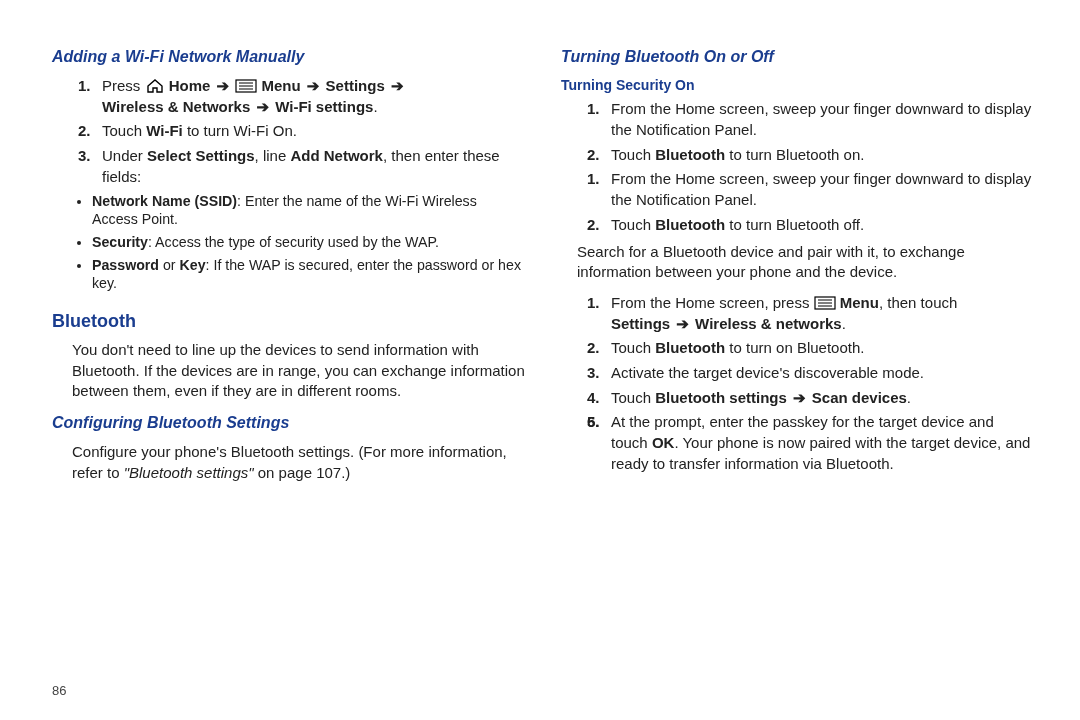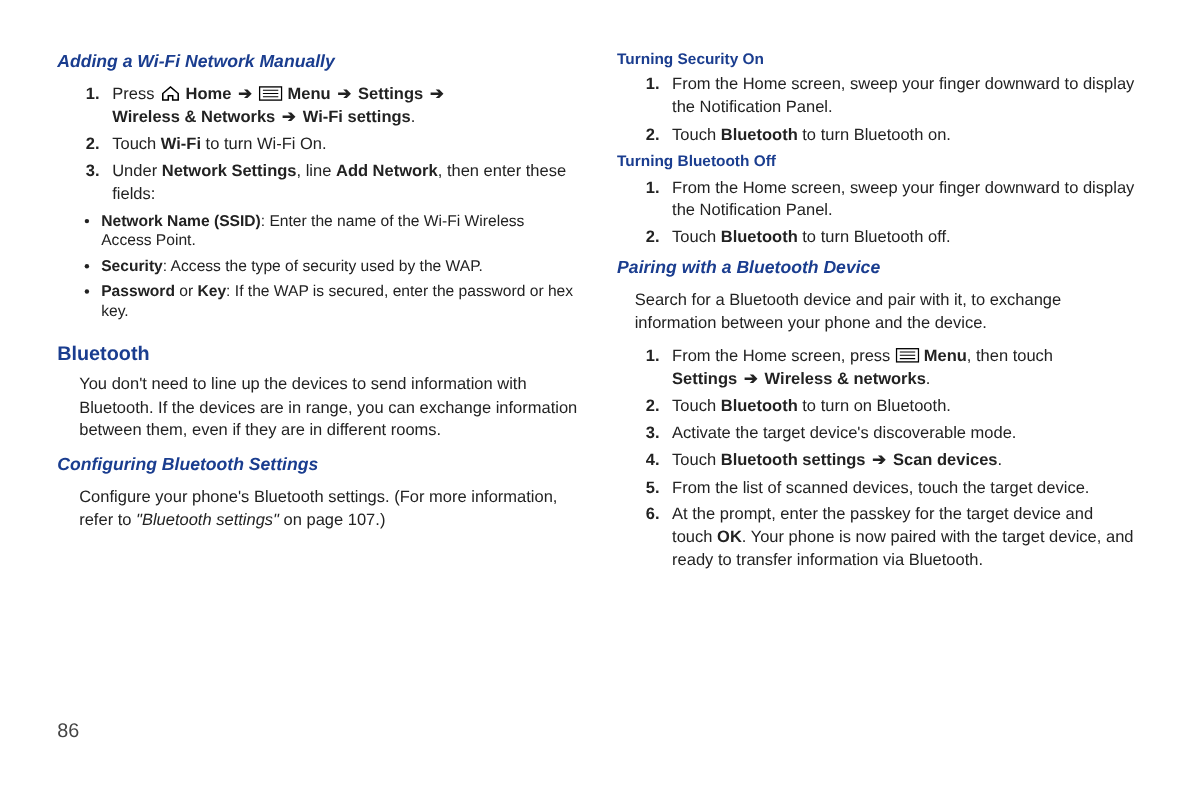"Turning Bluetooth On or Off" div.h-sub { html: none -> <div>Turning Bluetooth On or Off</div> }
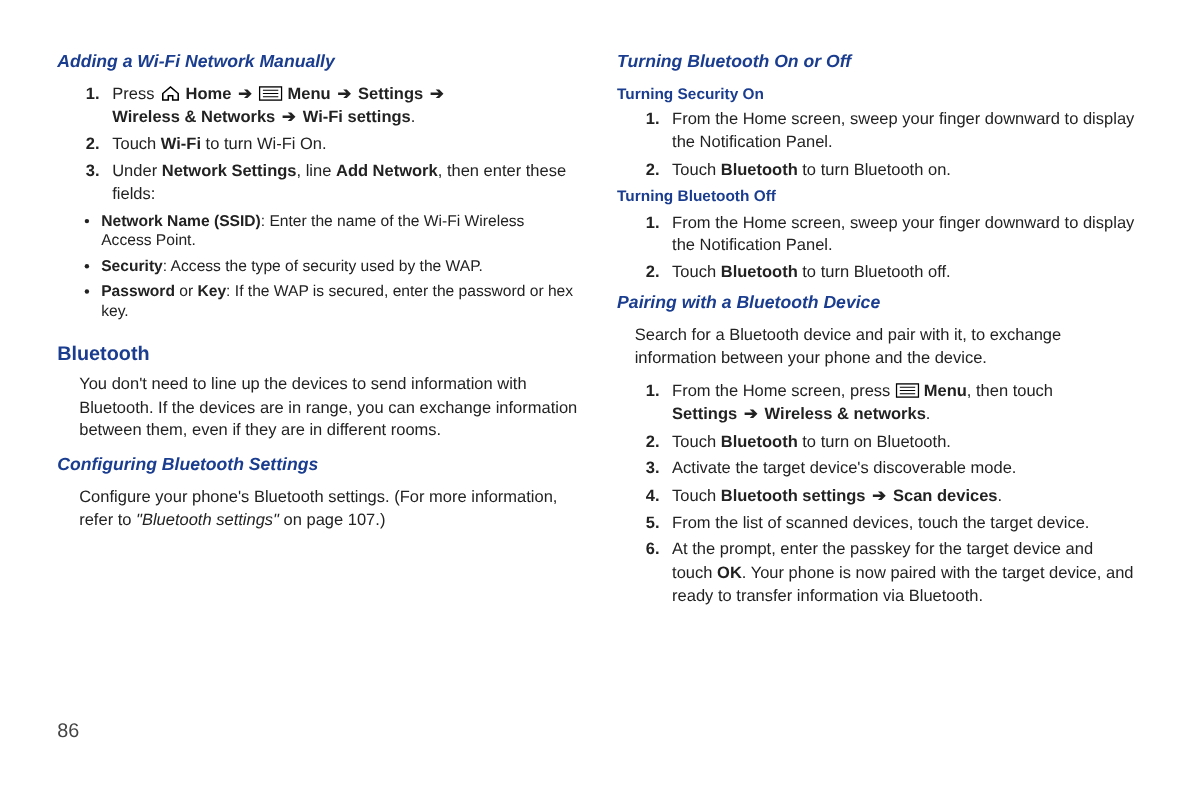"Network Settings" span.bold { text: Network -> Select }
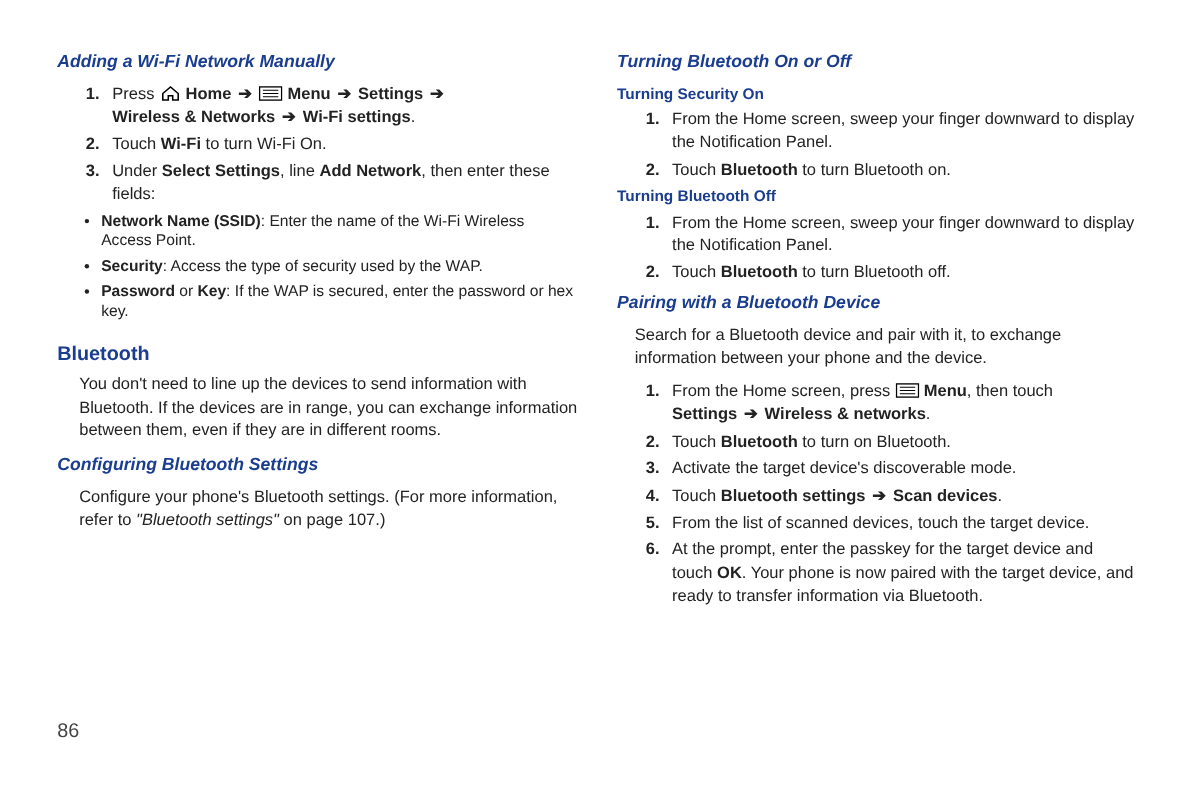"Turning Bluetooth Off" div.h-sub2 { html: <div>Turning Bluetooth Off</div> -> none }
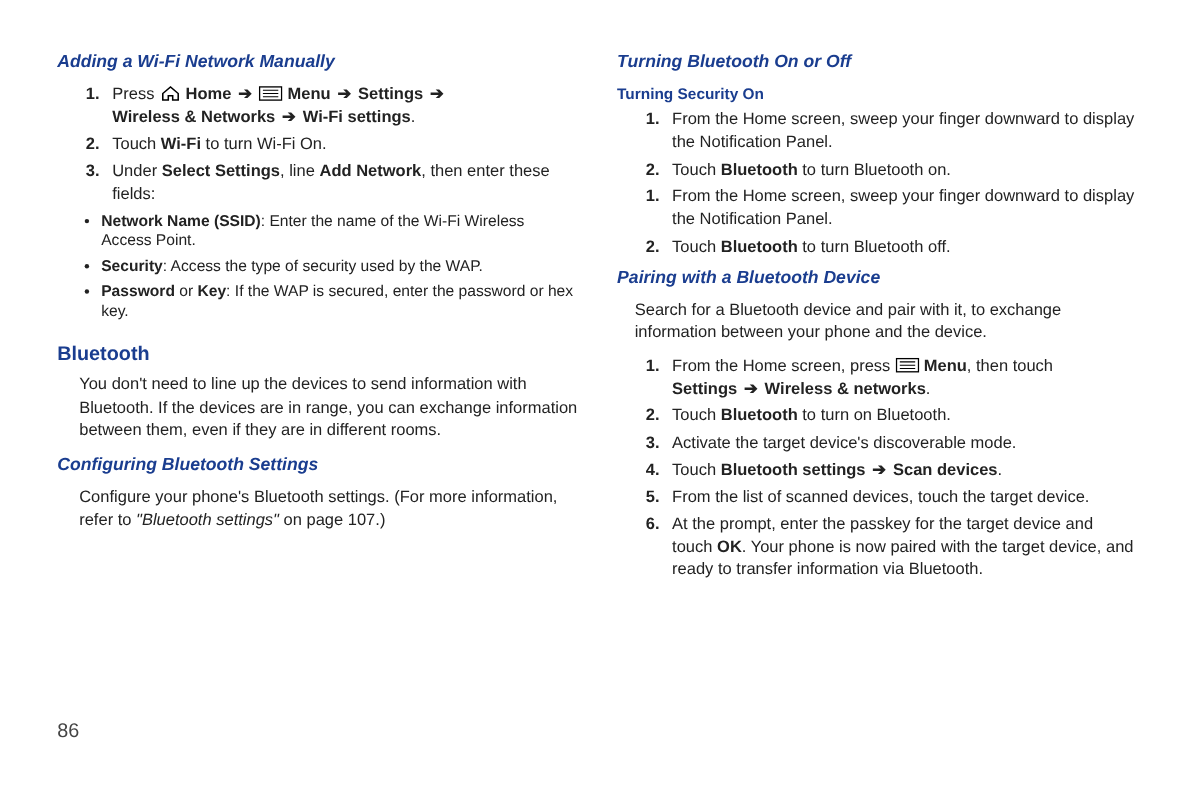"Pairing with a Bluetooth Device" div.h-sub { html: <div>Pairing with a Bluetooth Device</div> -> none }
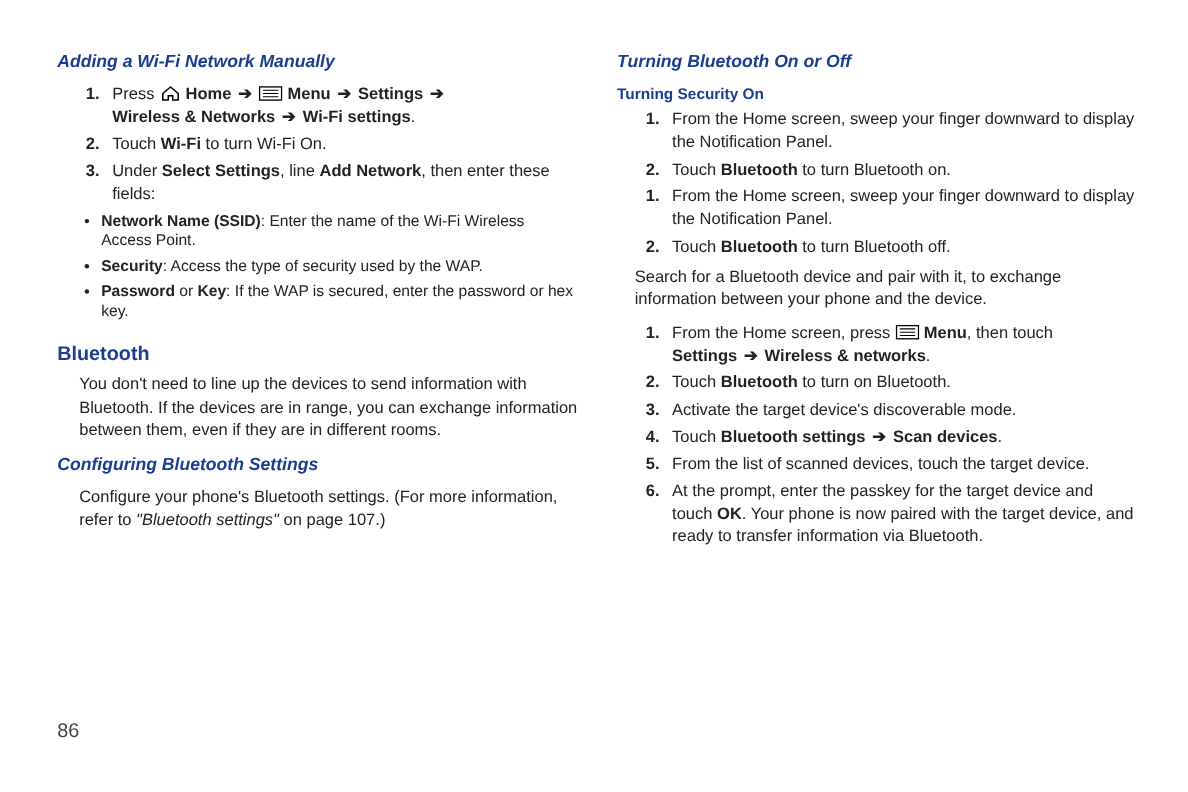"From the list of scanned" span { html: <span>From the list of scanned devices, touch the target device.</span> -> none }
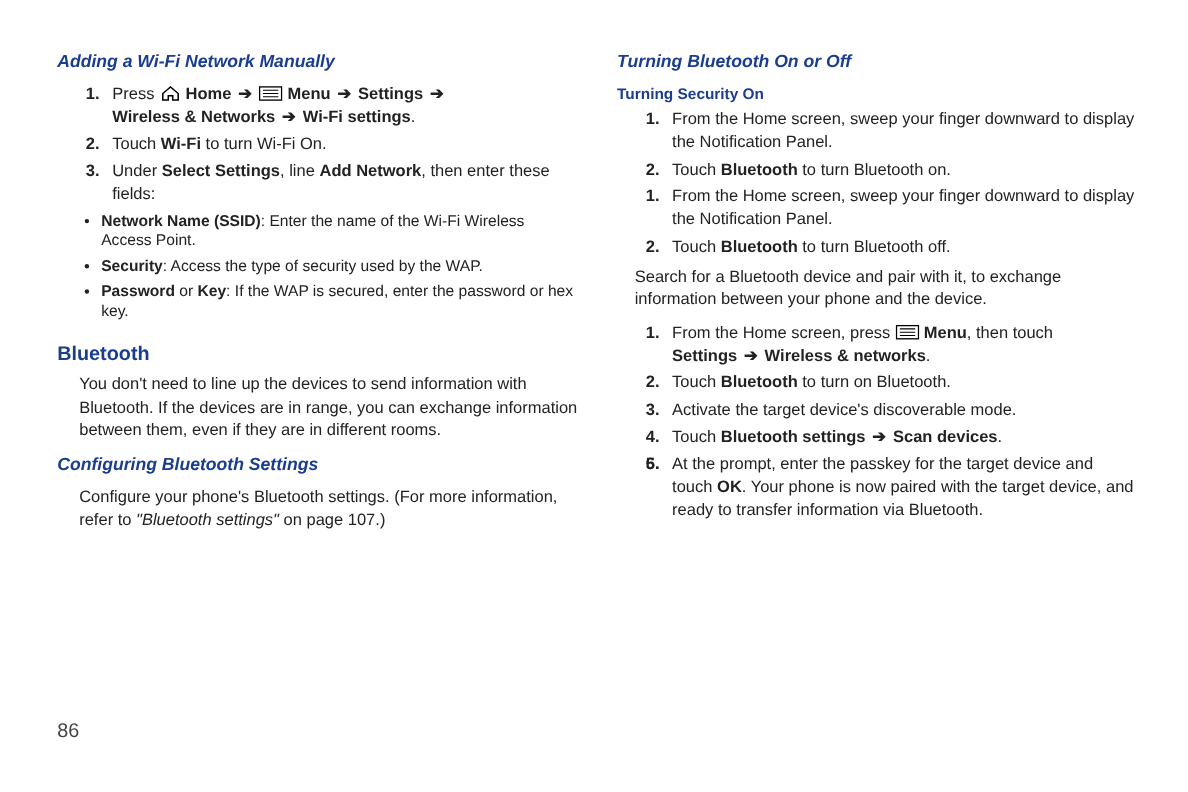"86" .pagenum { bottom: 45px -> 22px; font-size: 18px -> 13px }
